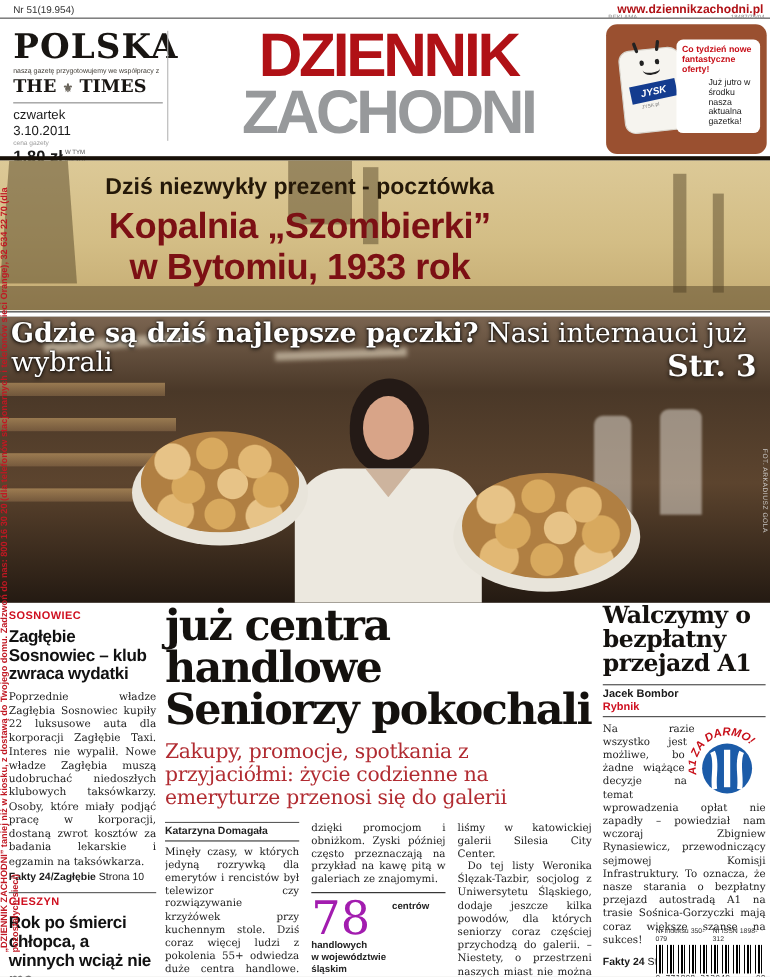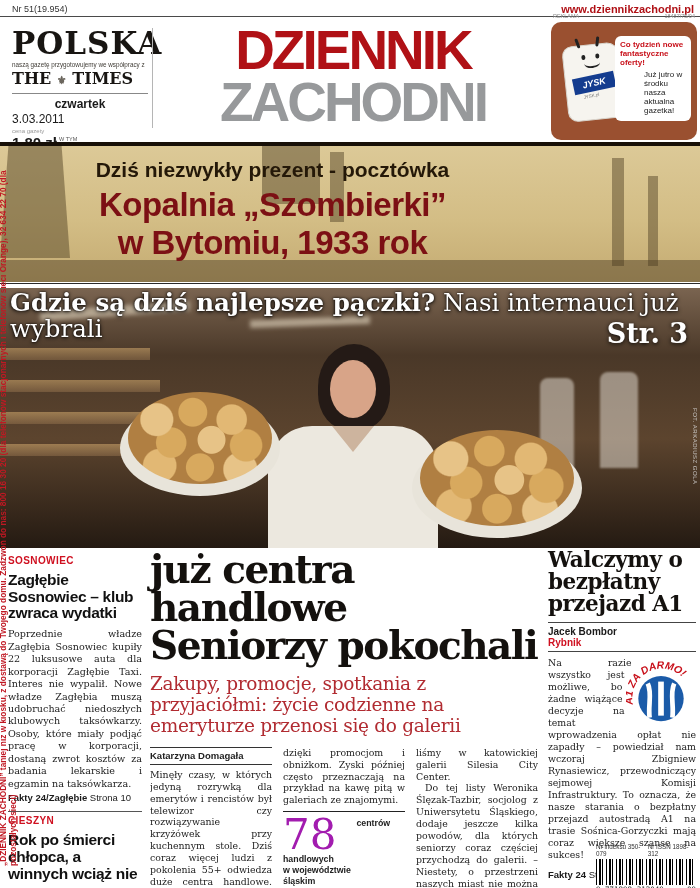"czwartek" .day { font-weight: bold -> normal; text-align: center -> none }
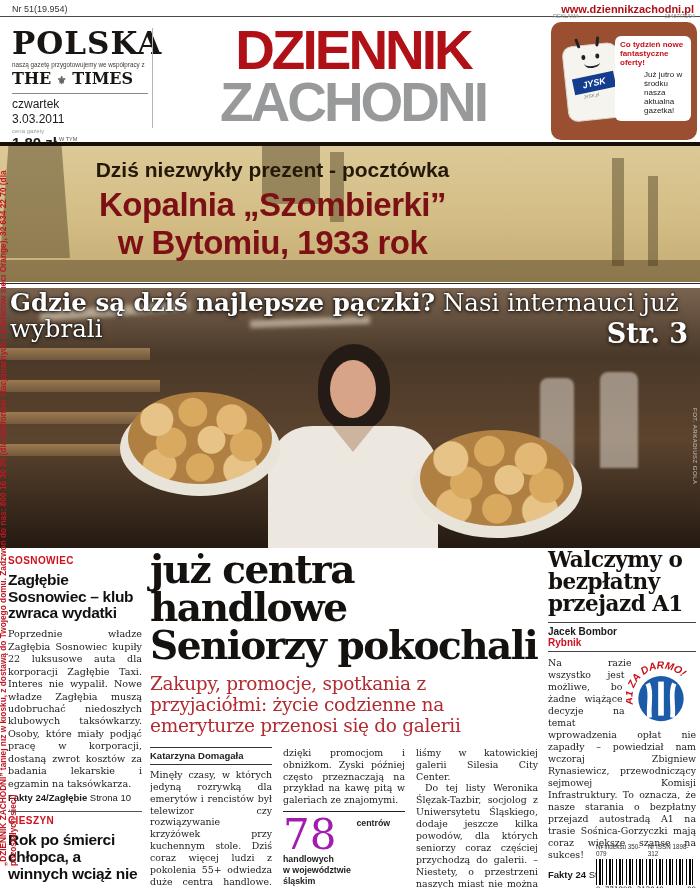"3.03.2011" div.date { text: 3.03.2011 -> 3.10.2011 }
